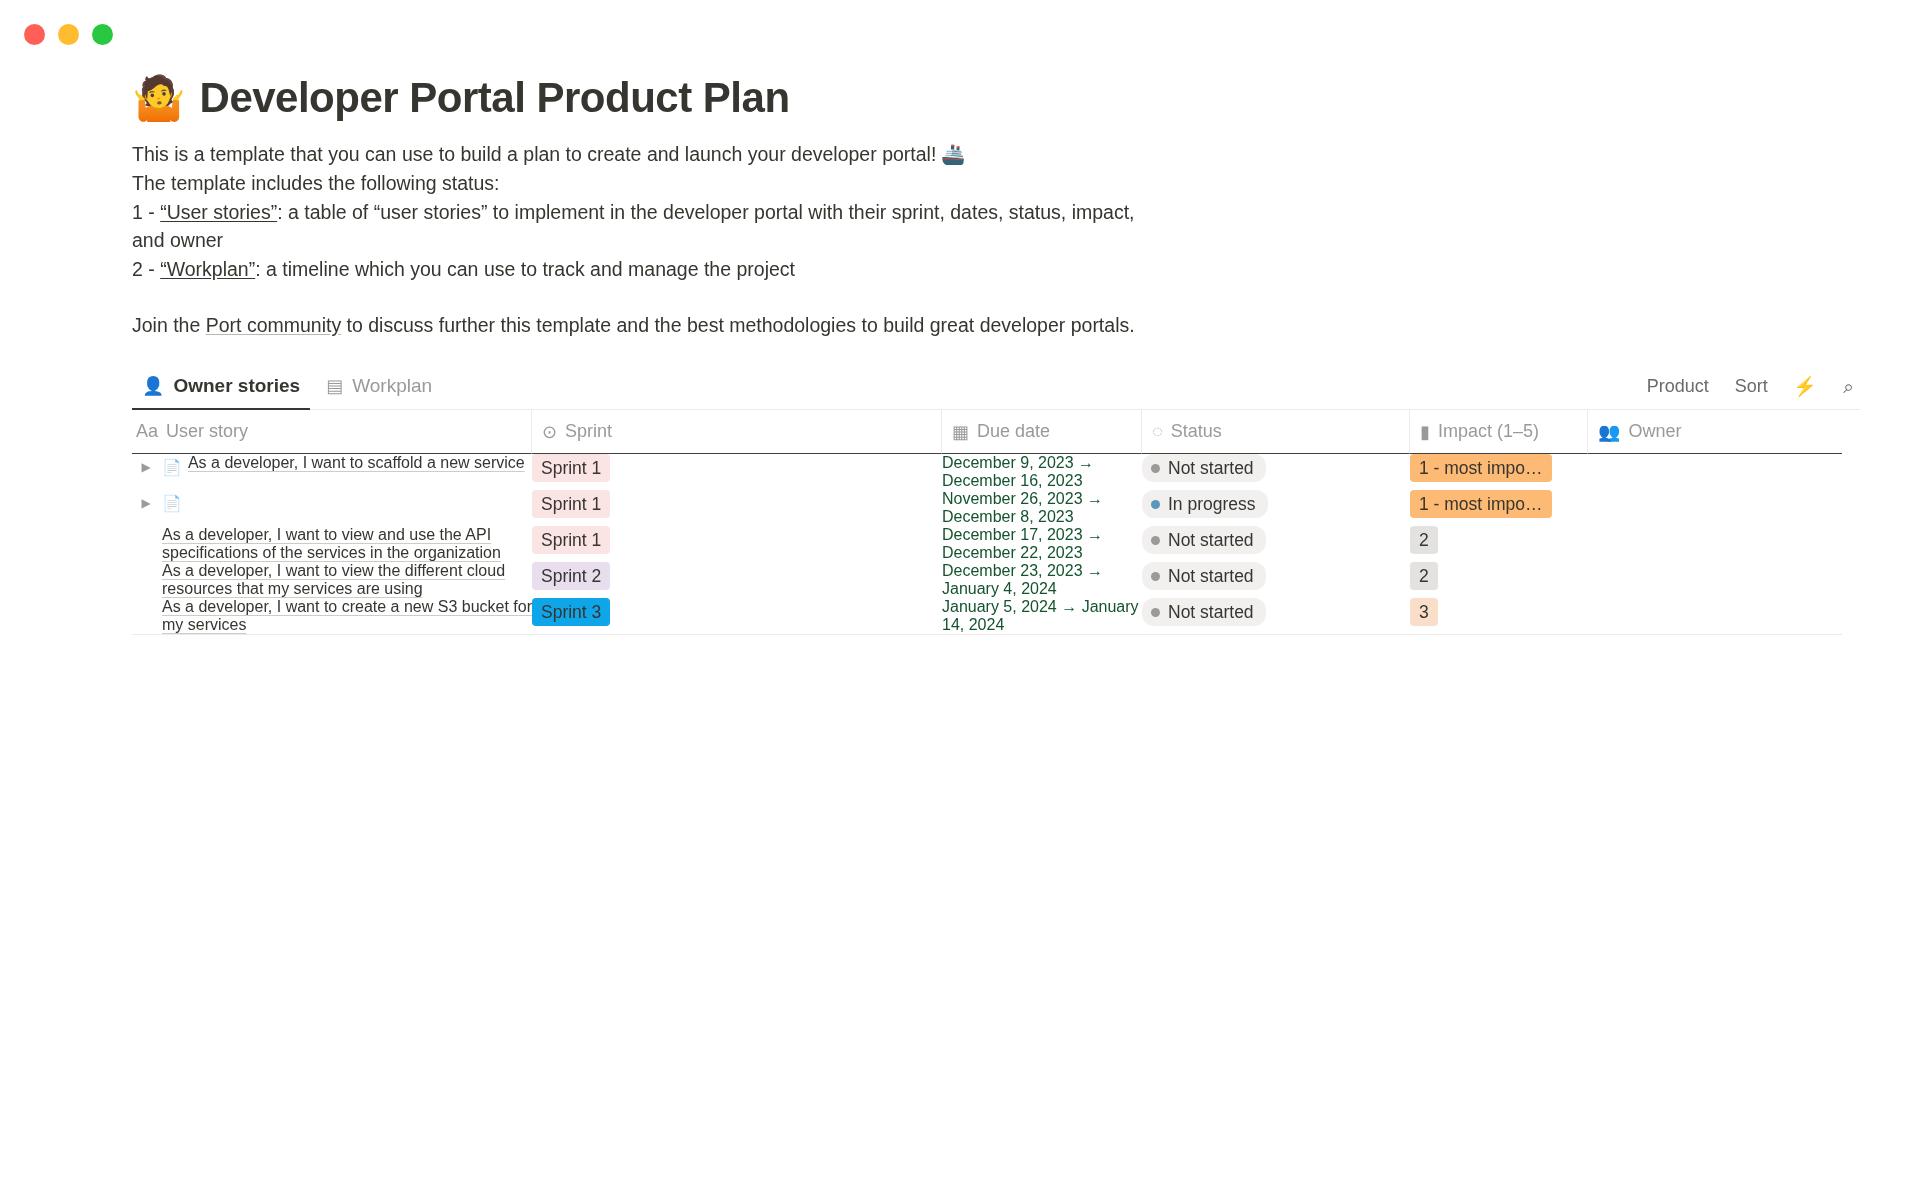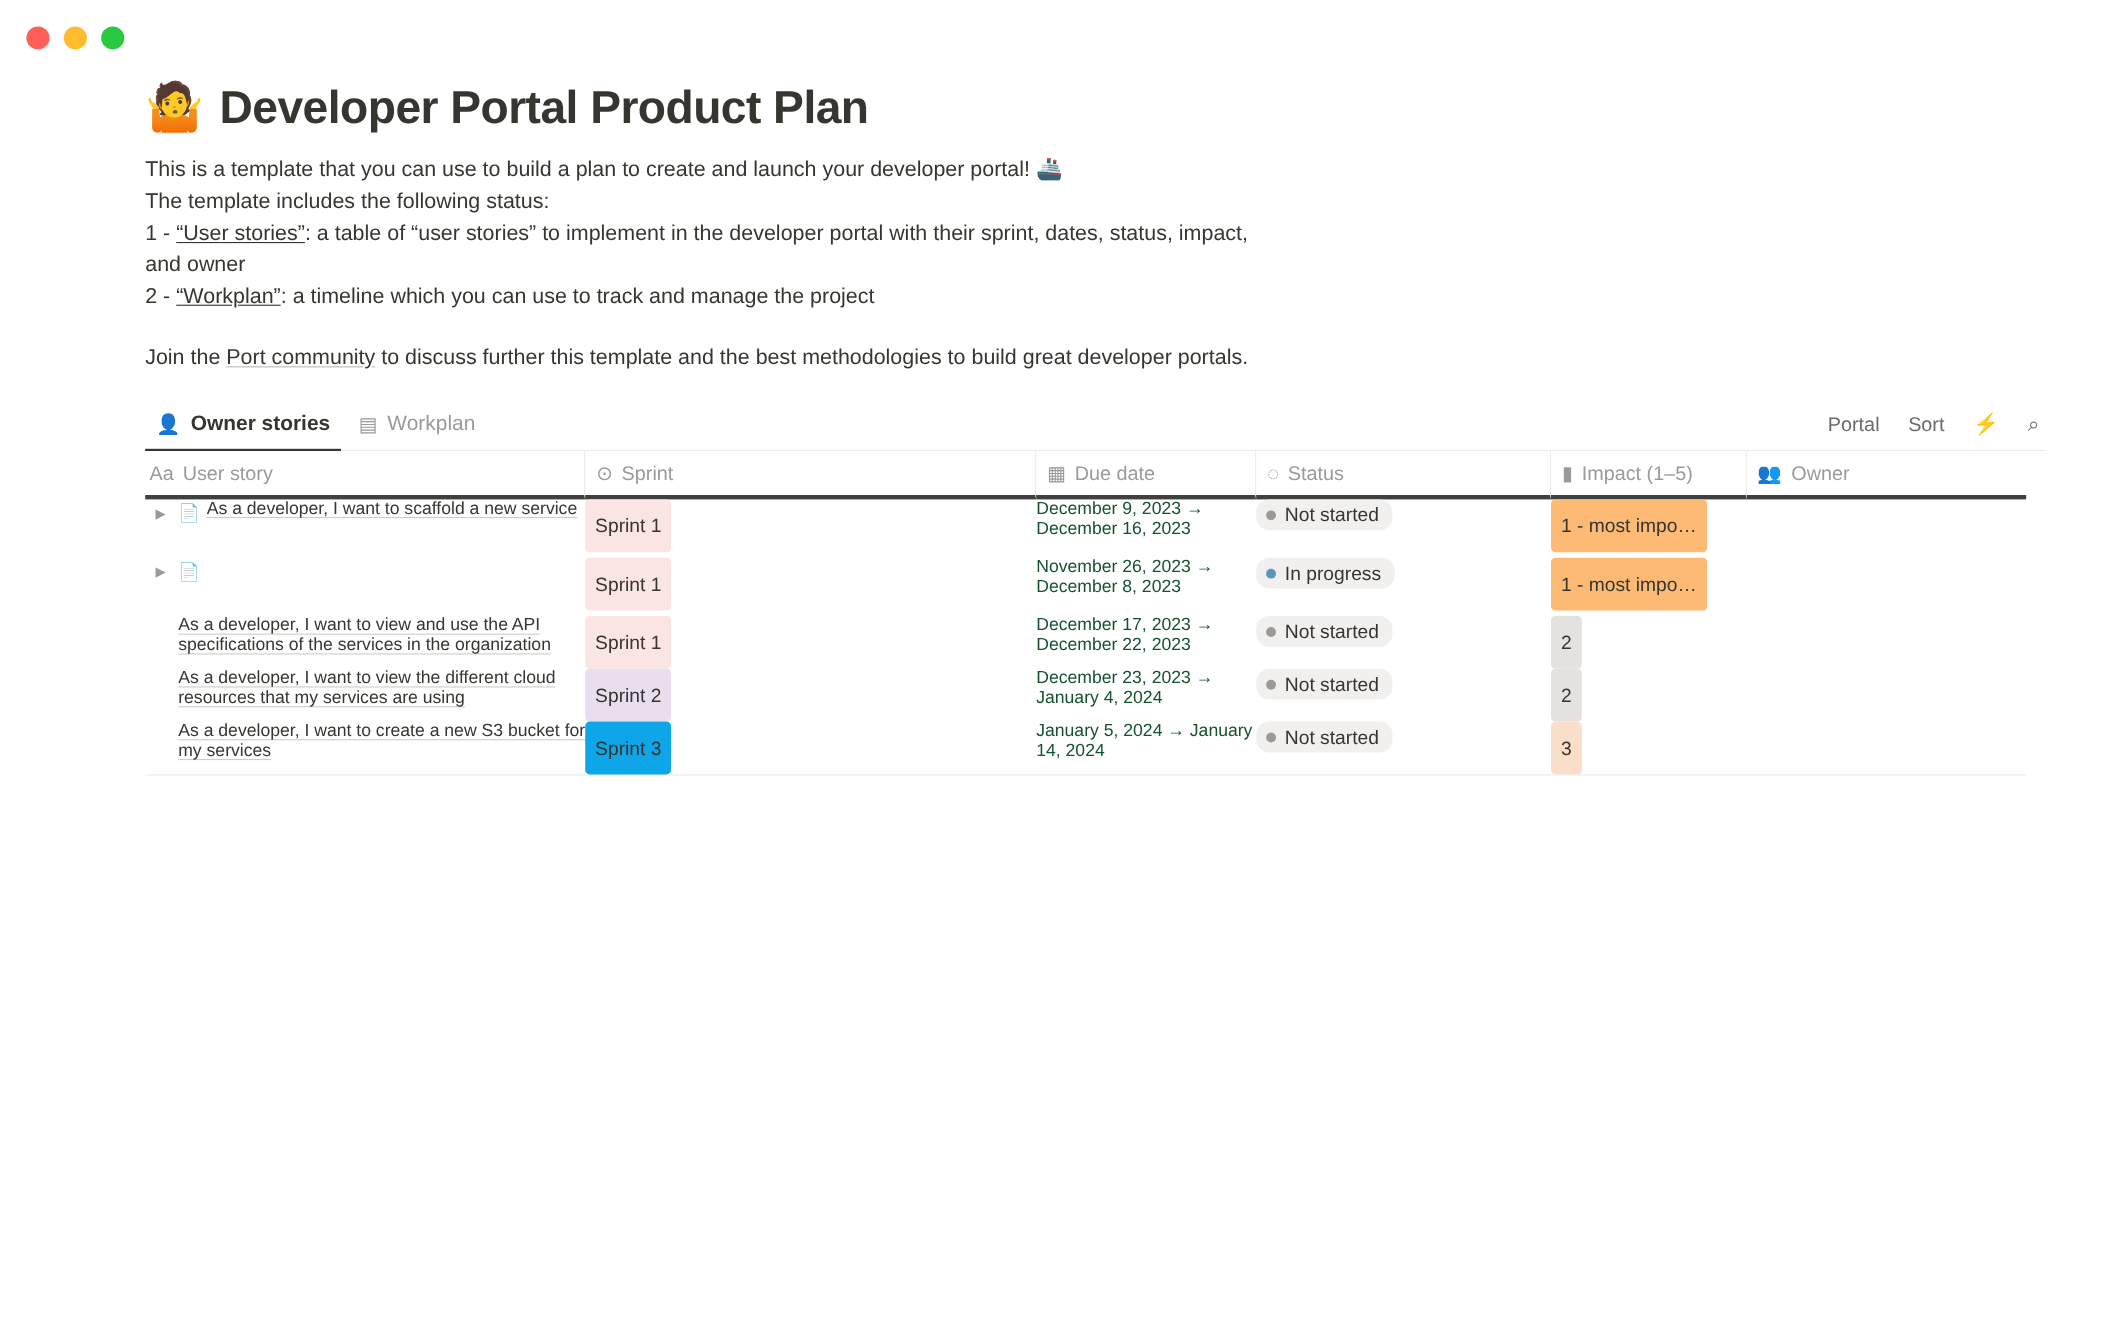"Portal" span { text: Portal -> Product }
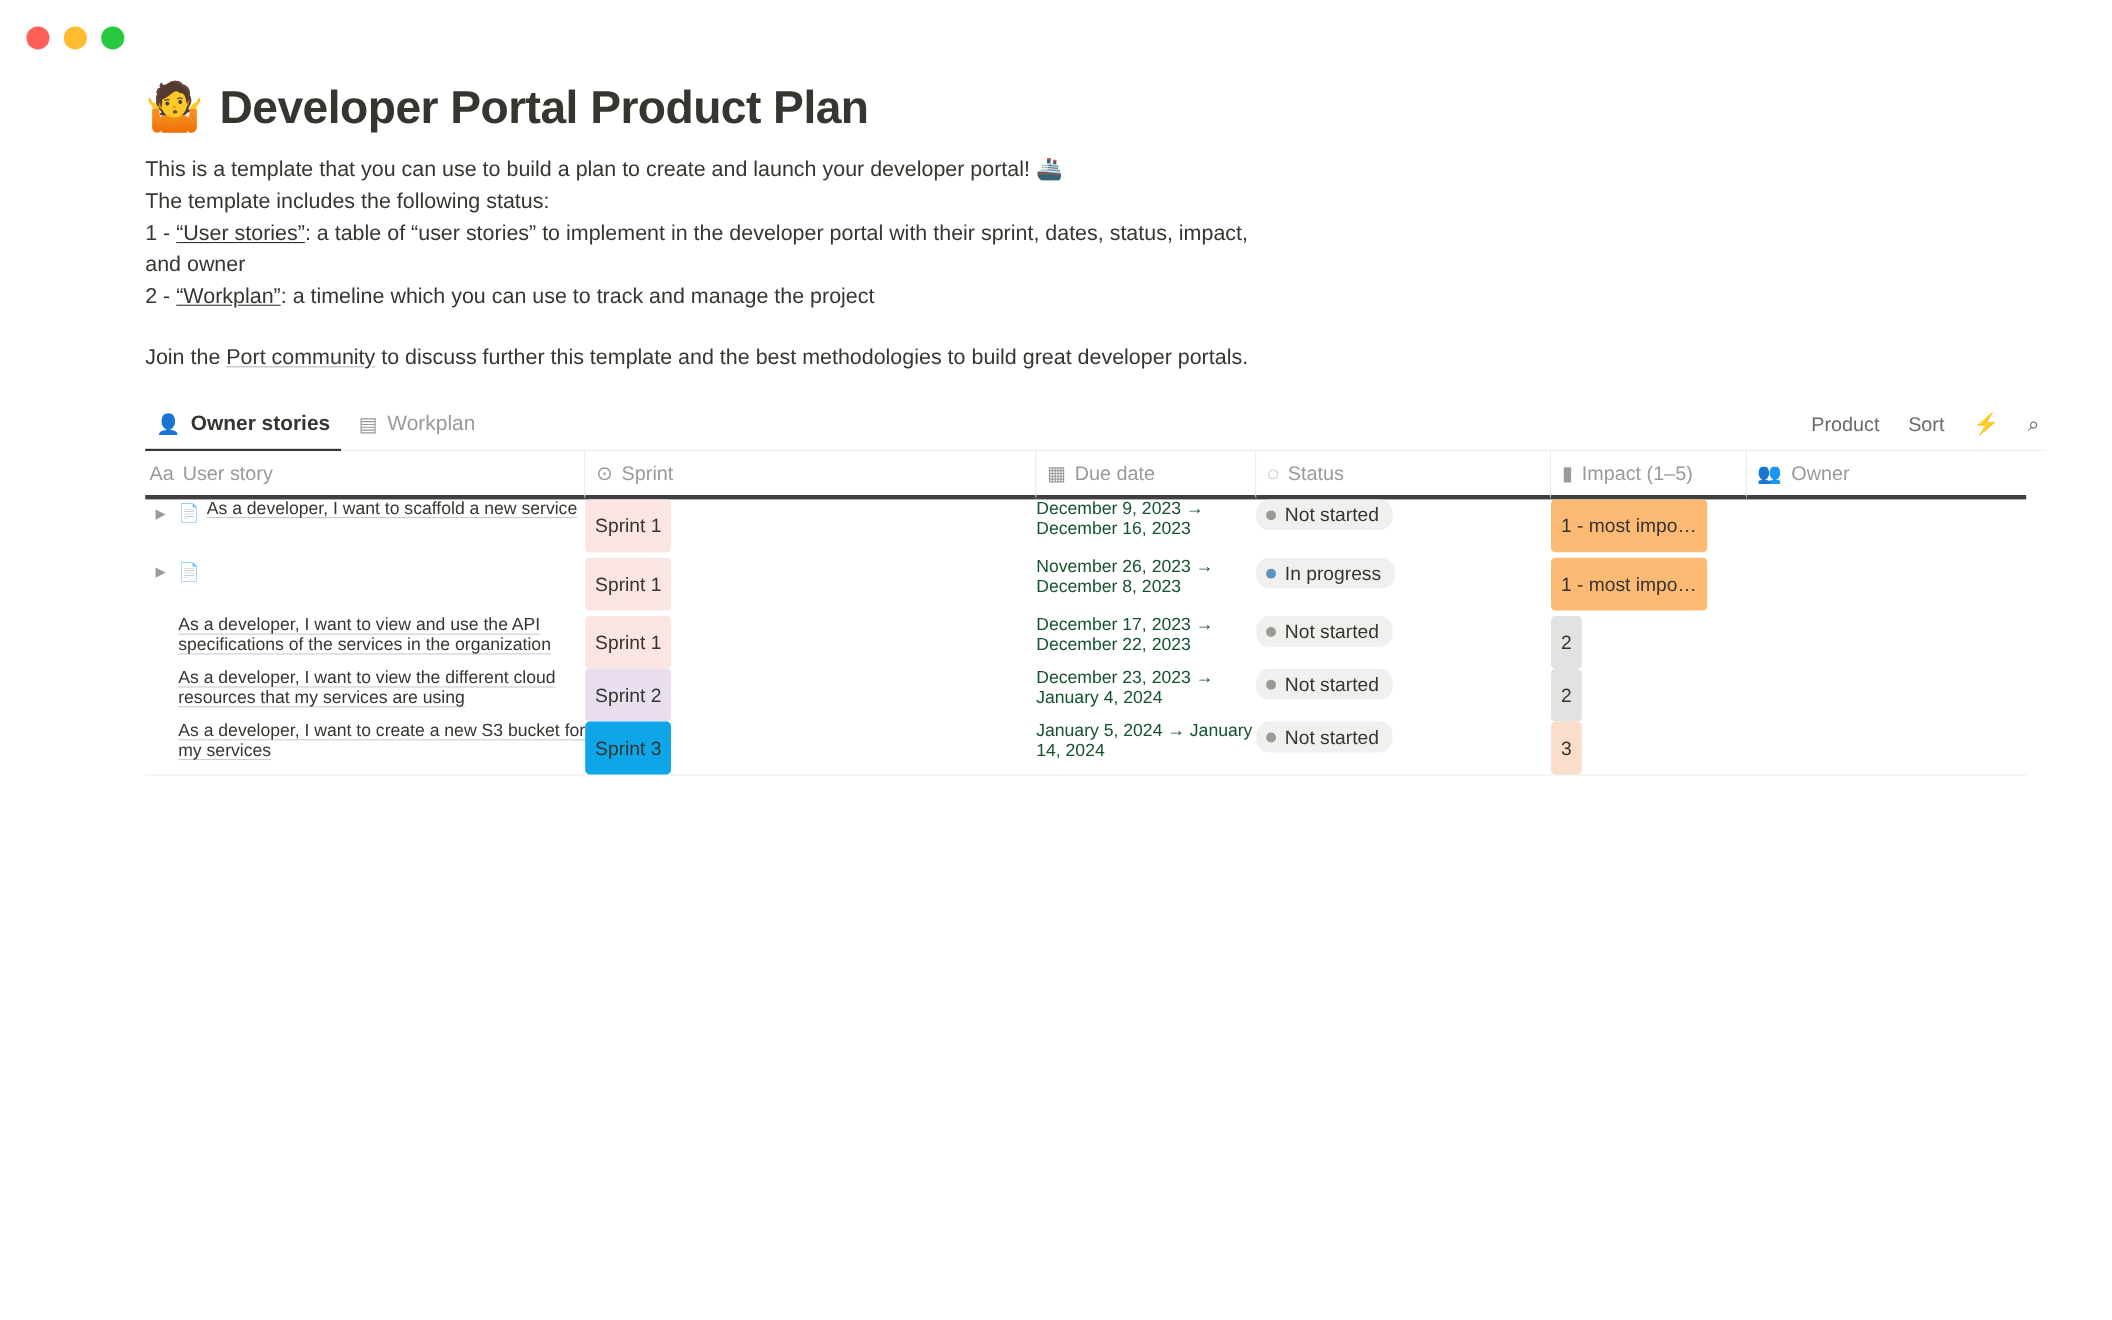"Aa" .thead .tcell { border-bottom: 4px solid #404040 -> 1px solid #404040 }
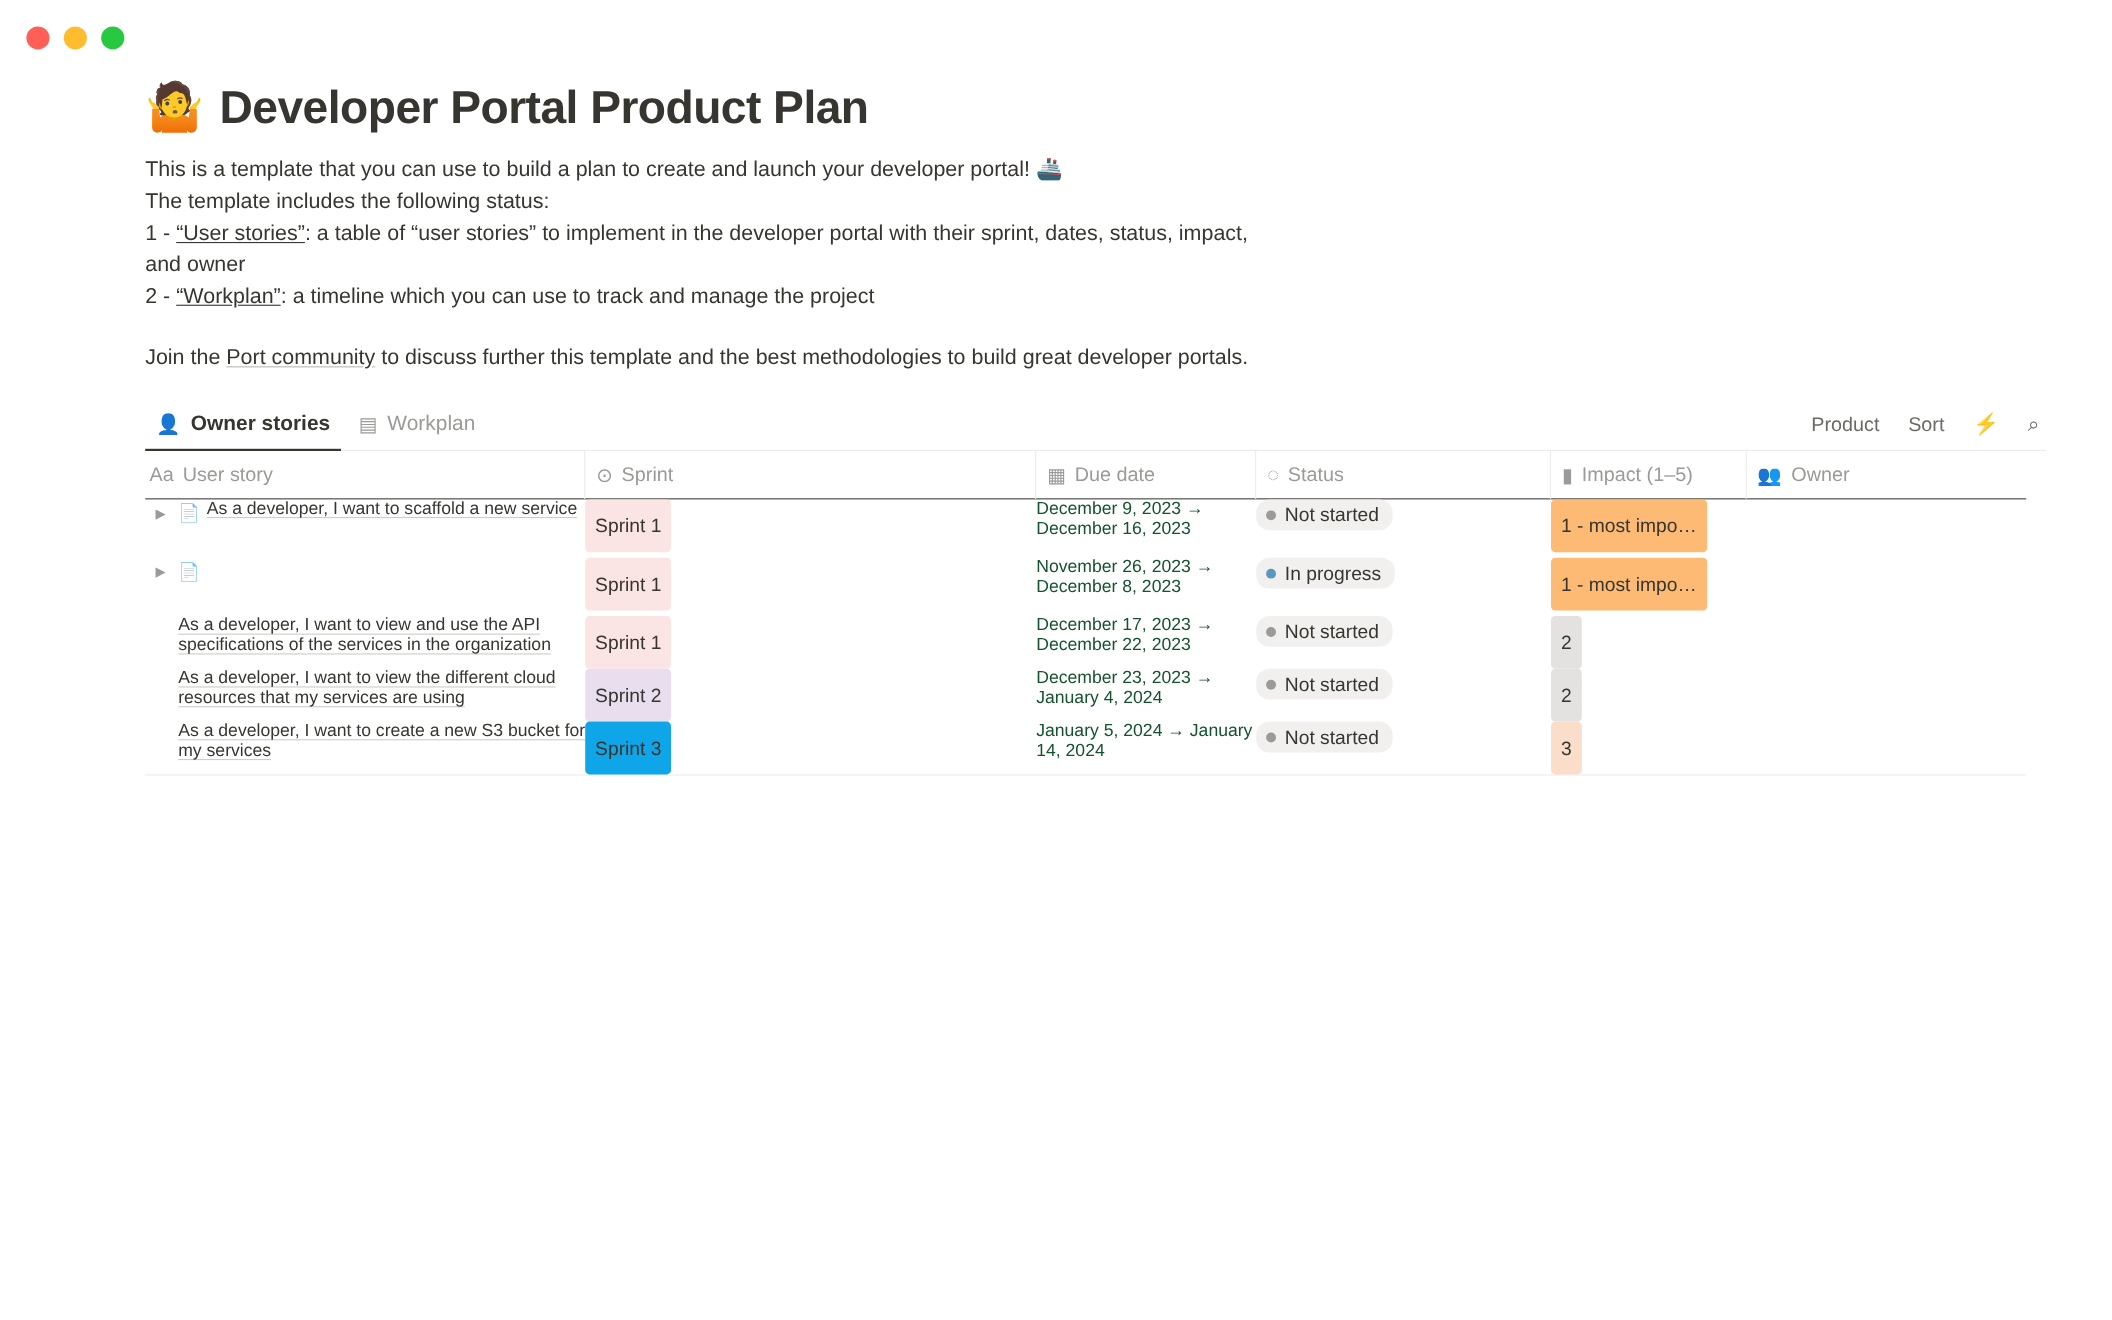"Sprint 1" .pill { padding: 13px 9px -> 3px 9px }
